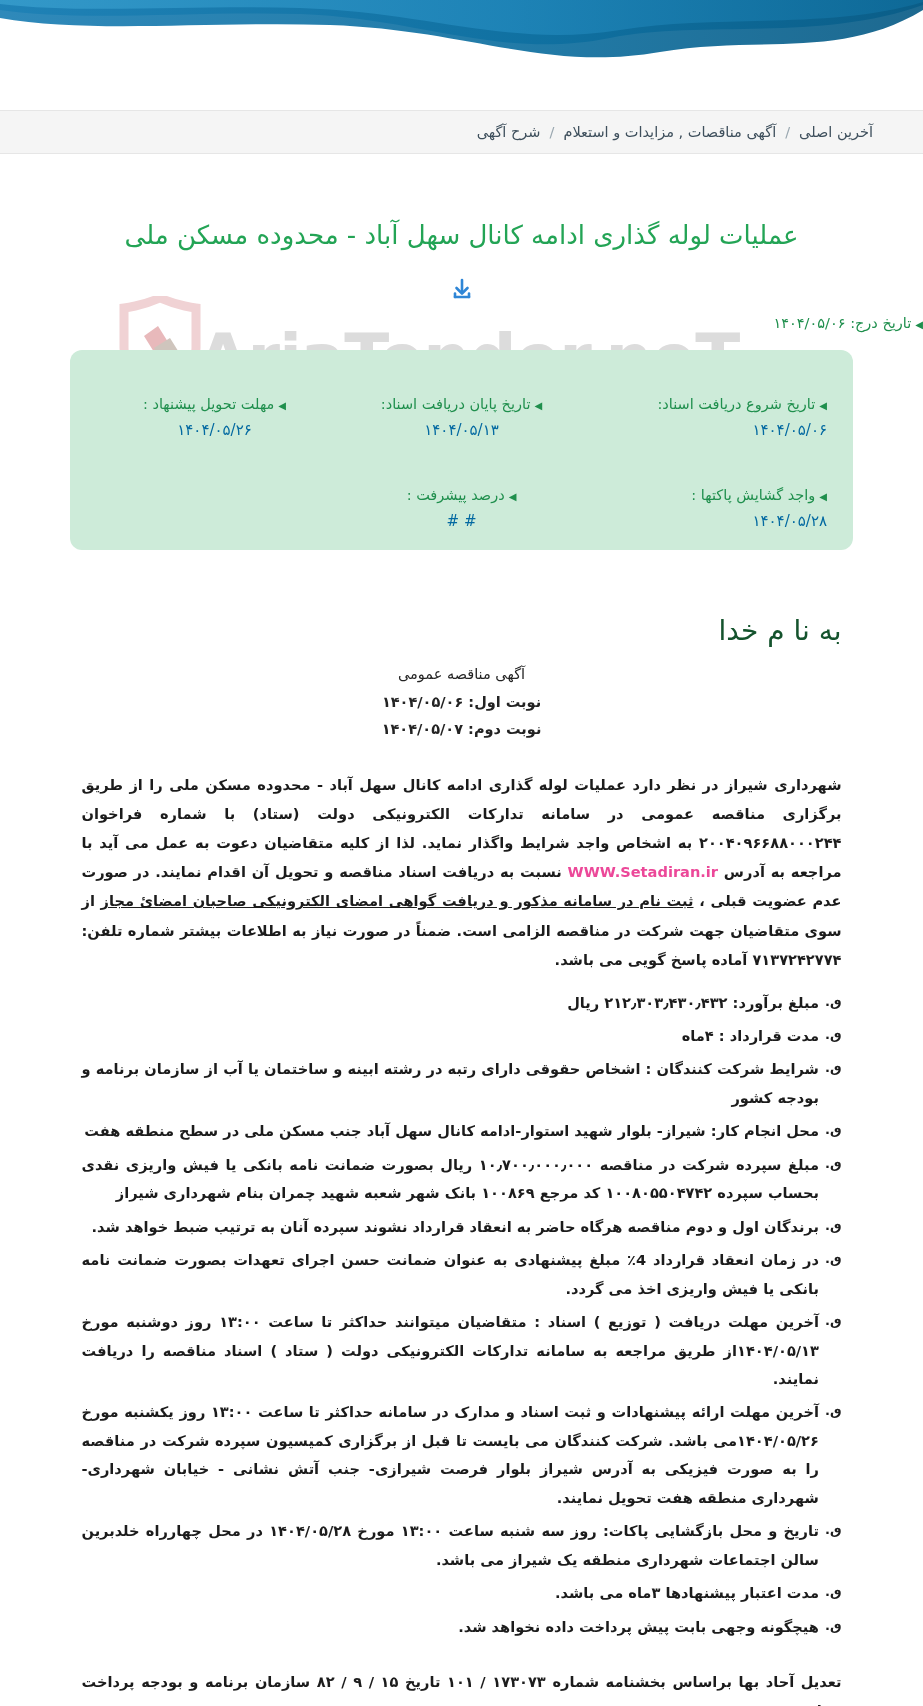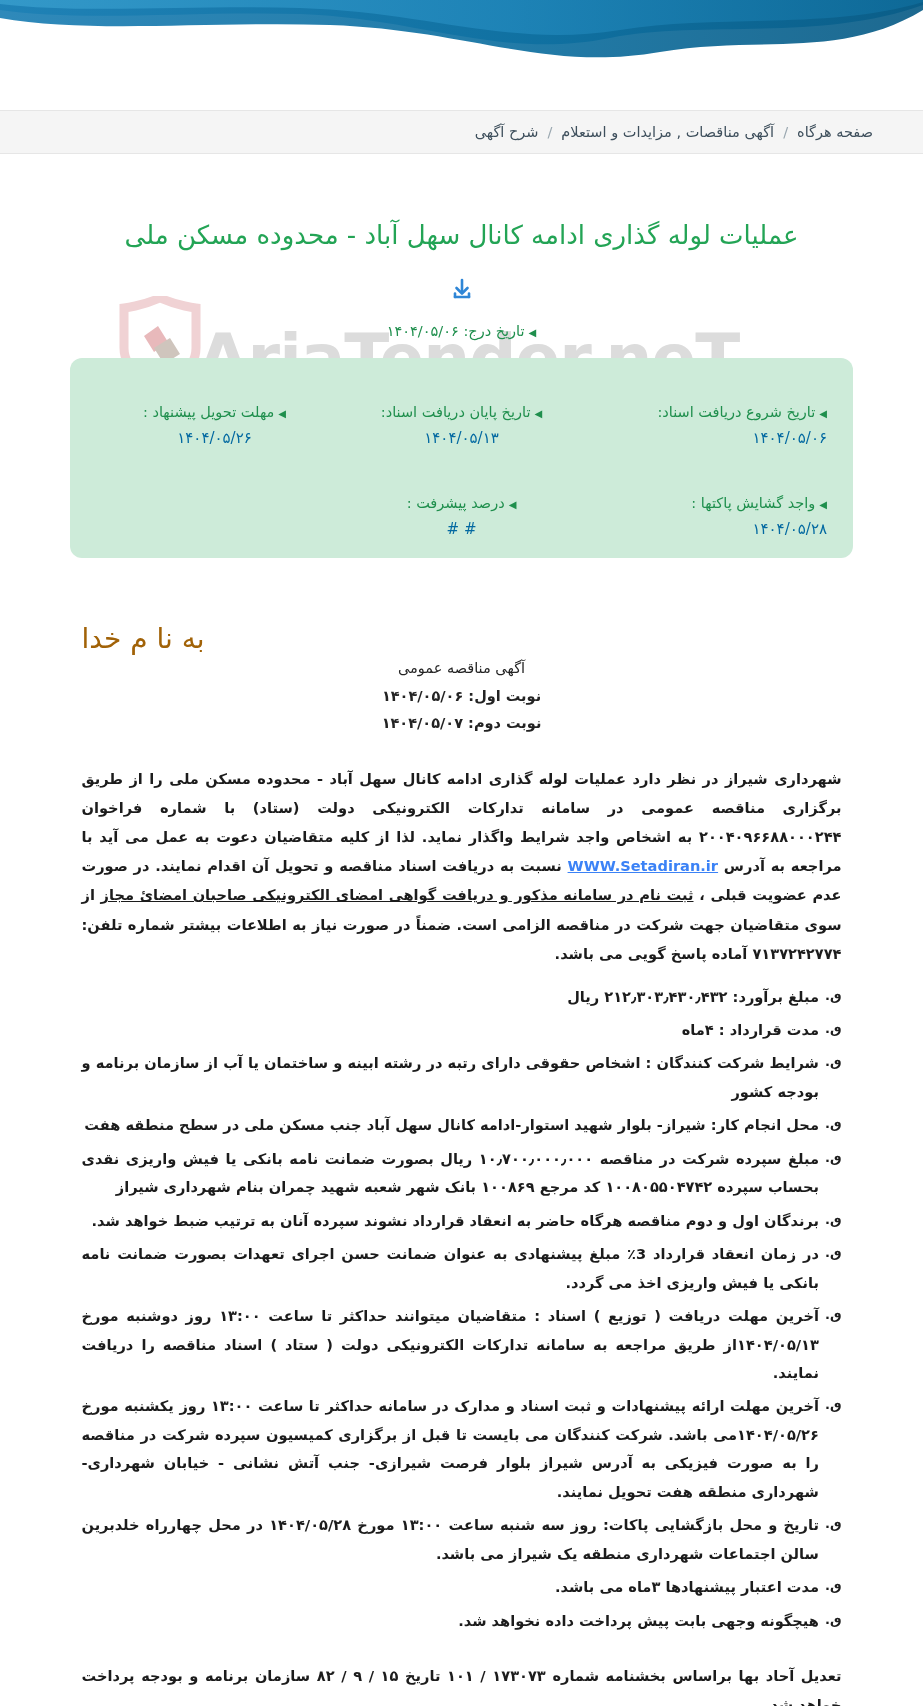"صفحه هرگاه" a { text: صفحه هرگاه -> آخرین اصلی }
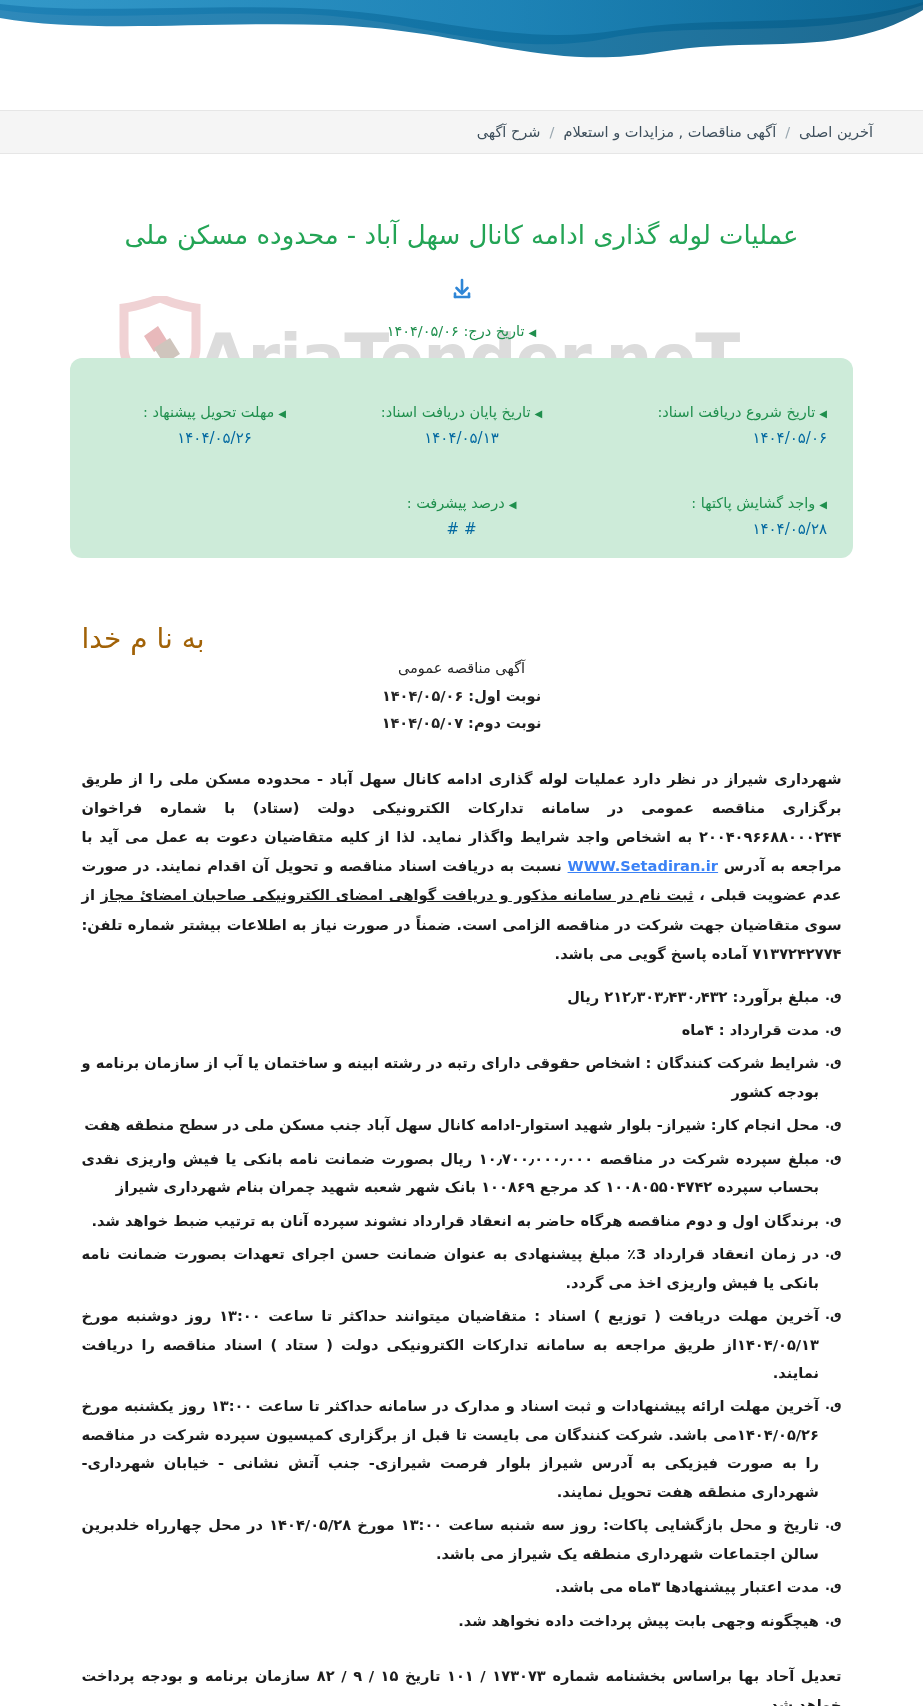"◀تاریخ درج: ۱۴۰۴/۰۵/۰۶" .post-date-row { margin-top: 14px -> 6px; text-align: center -> right }
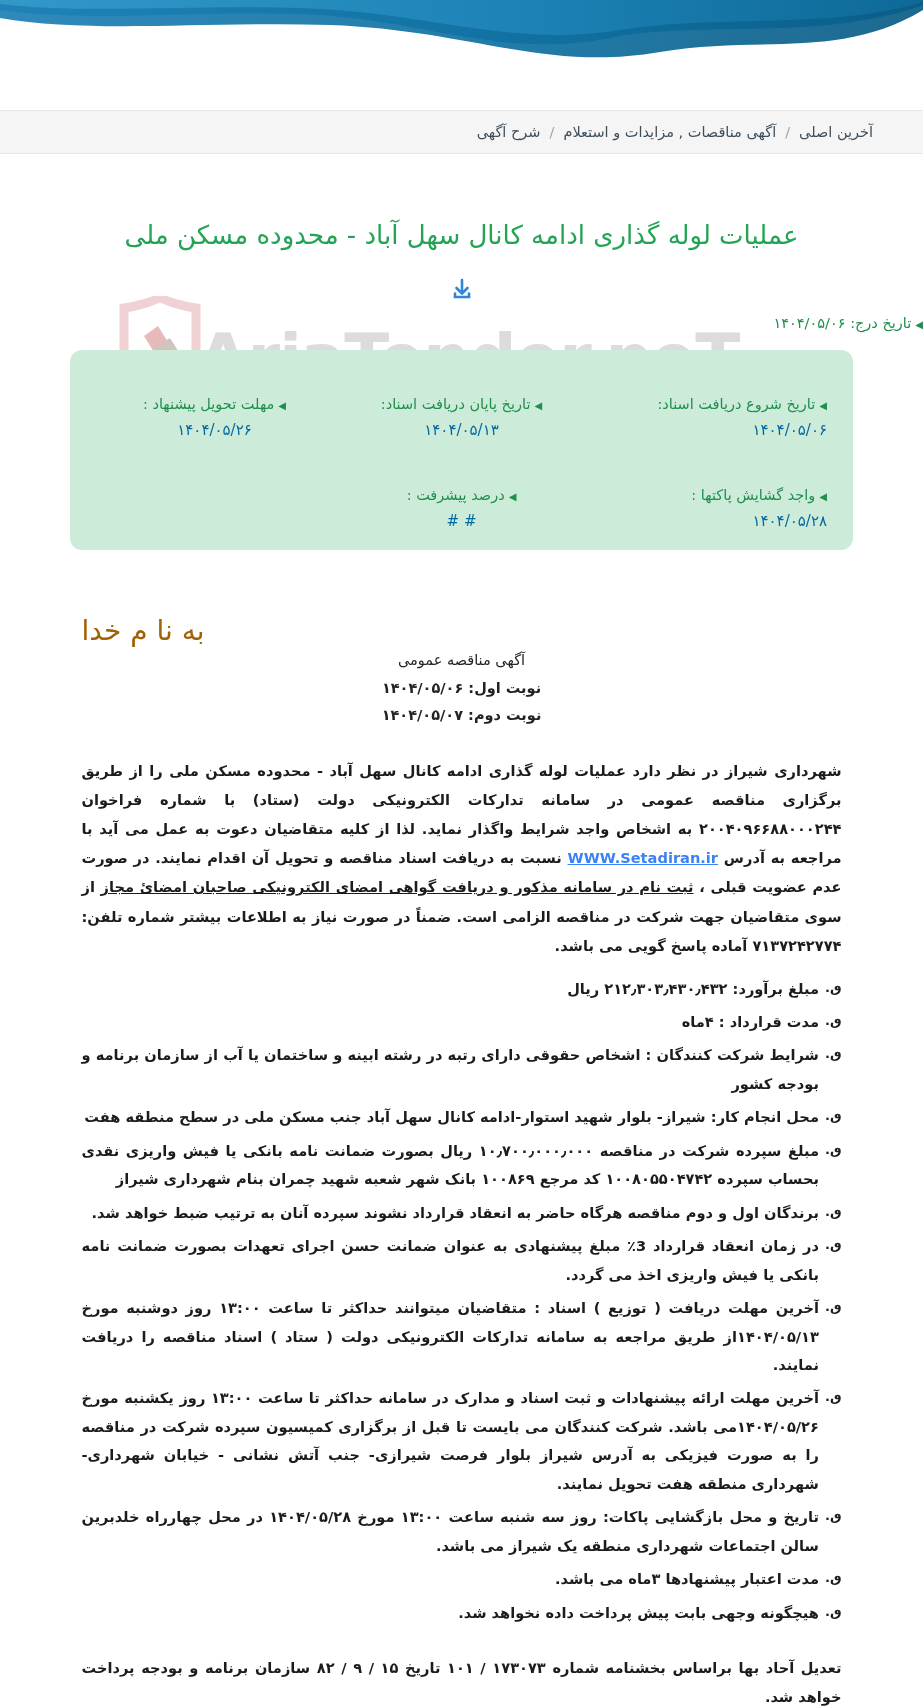"به نا م خدا" .besmellah { color: #a16207 -> #14532d; margin-bottom: 0 -> 14px; text-align: left -> right }
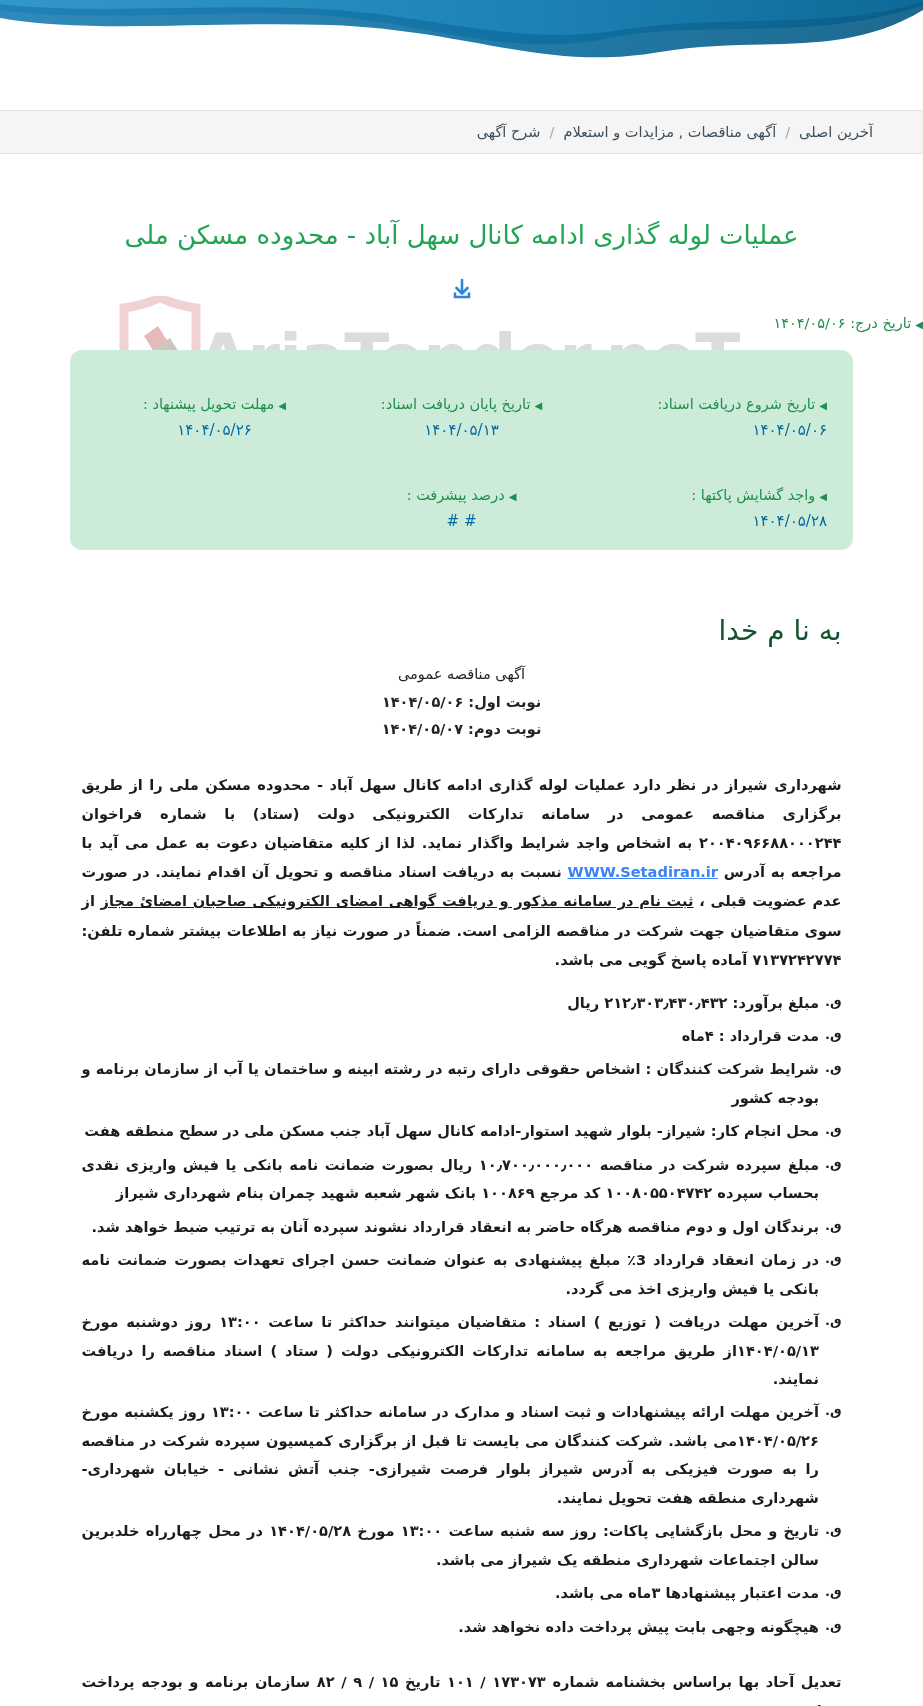"WWW.Setadiran.ir" .para .link { color: #3b82f6 -> #ec4899; text-decoration: underline -> none }
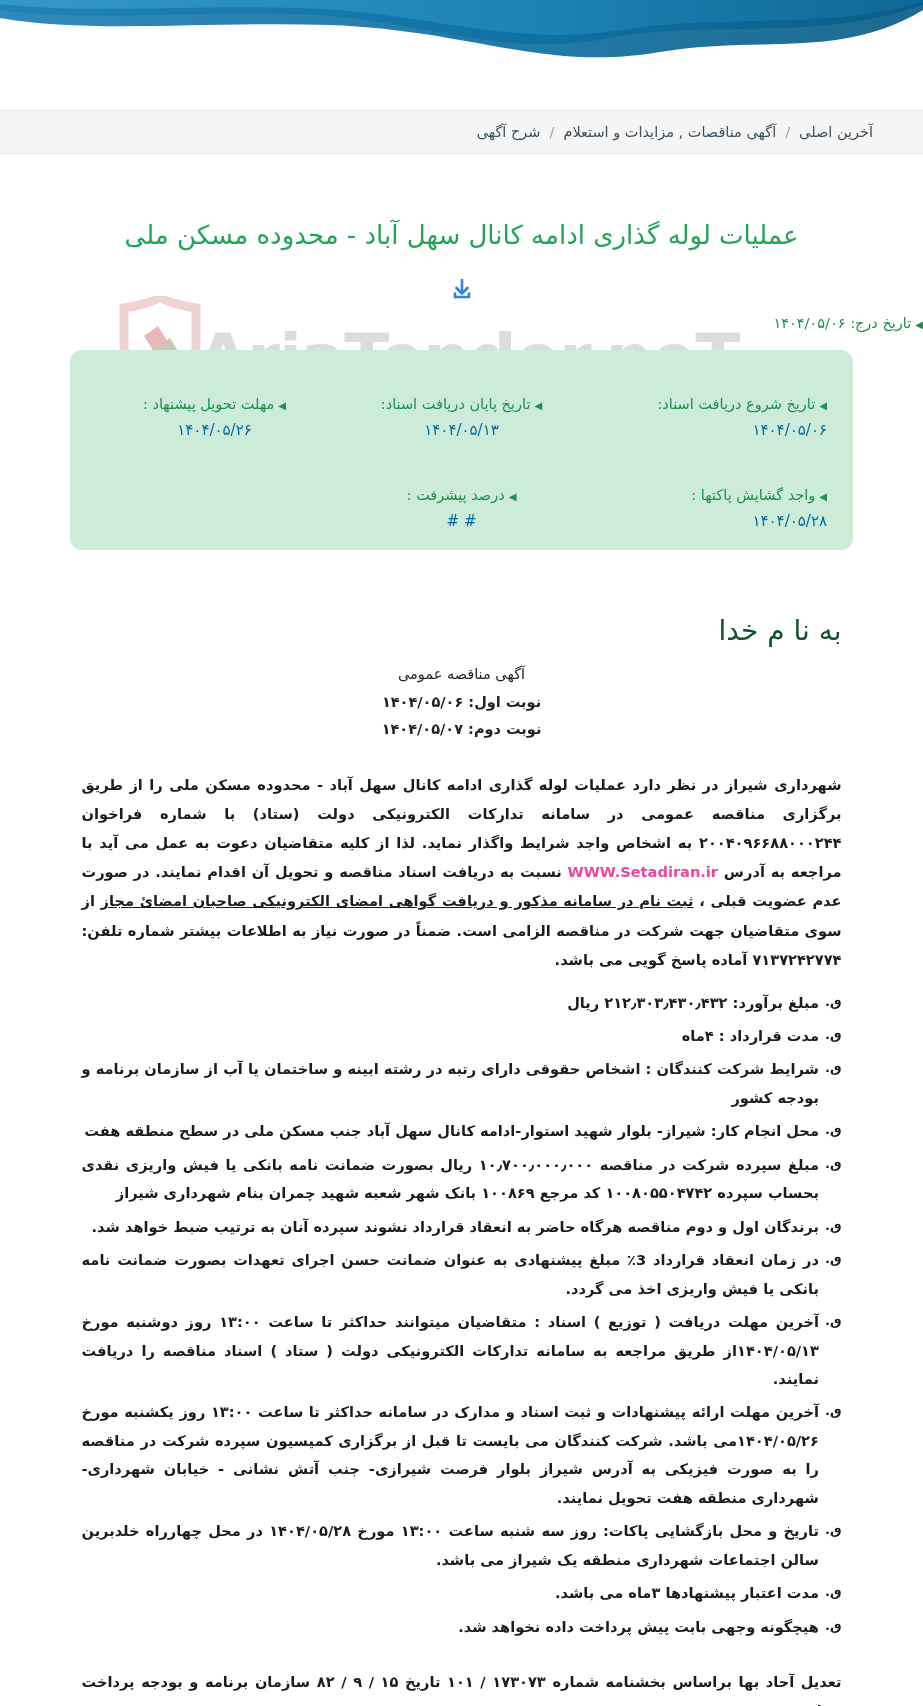"در زمان انعقاد قرارداد 3٪" span.btext { text: 3 -> 4 }
